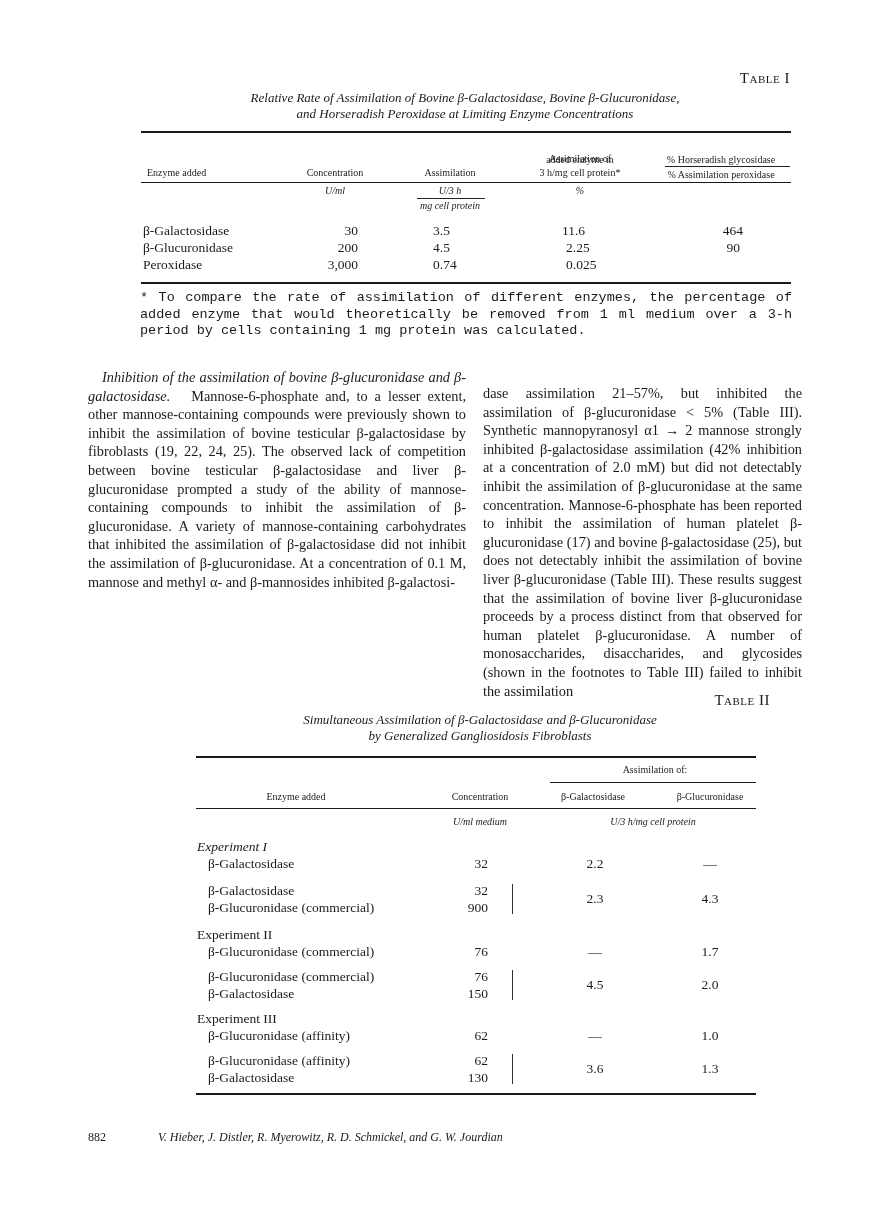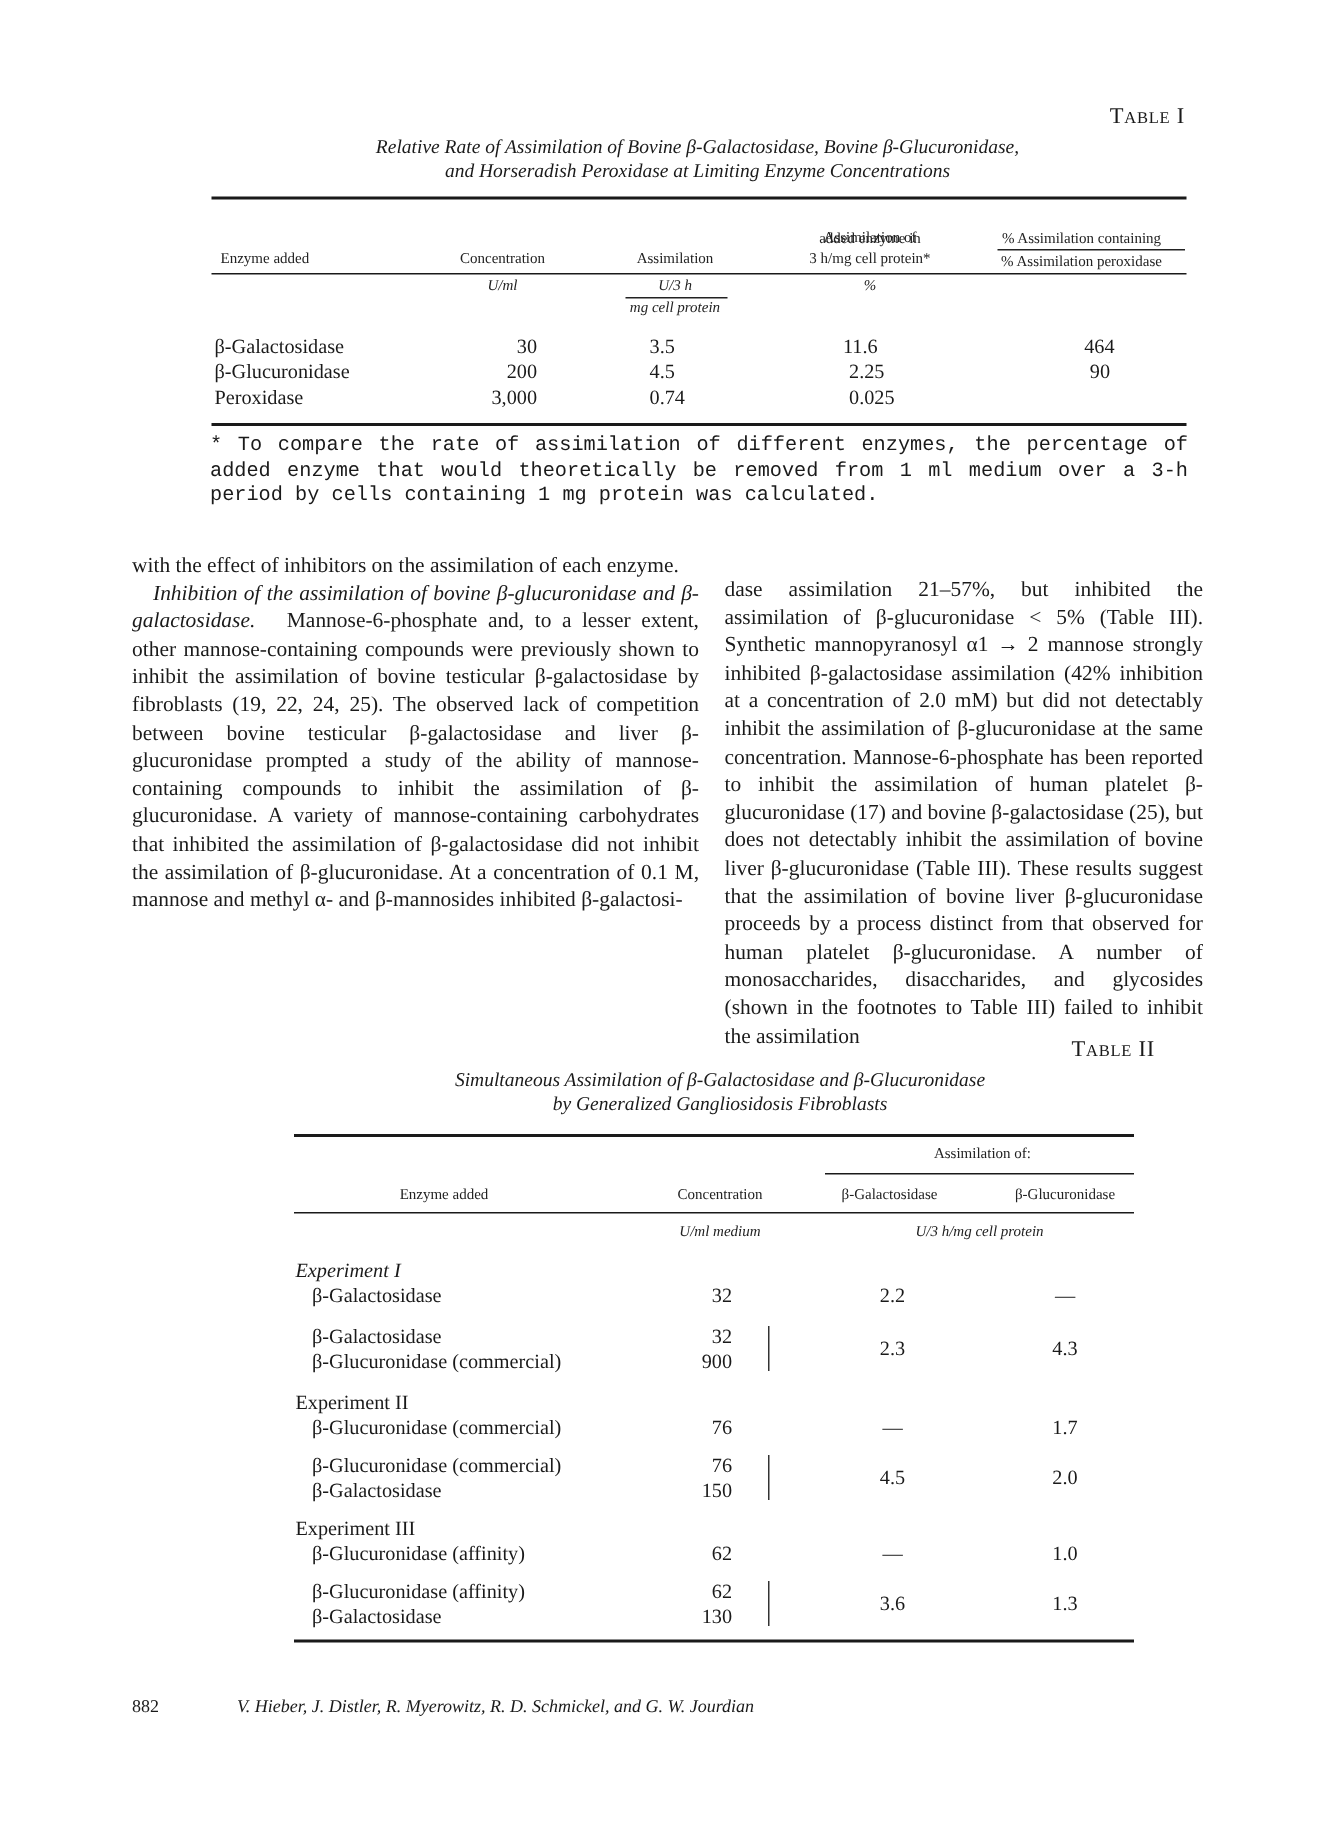"% Assimilation containing" div.hdr { text: Assimilation containing -> Horseradish glycosidase }
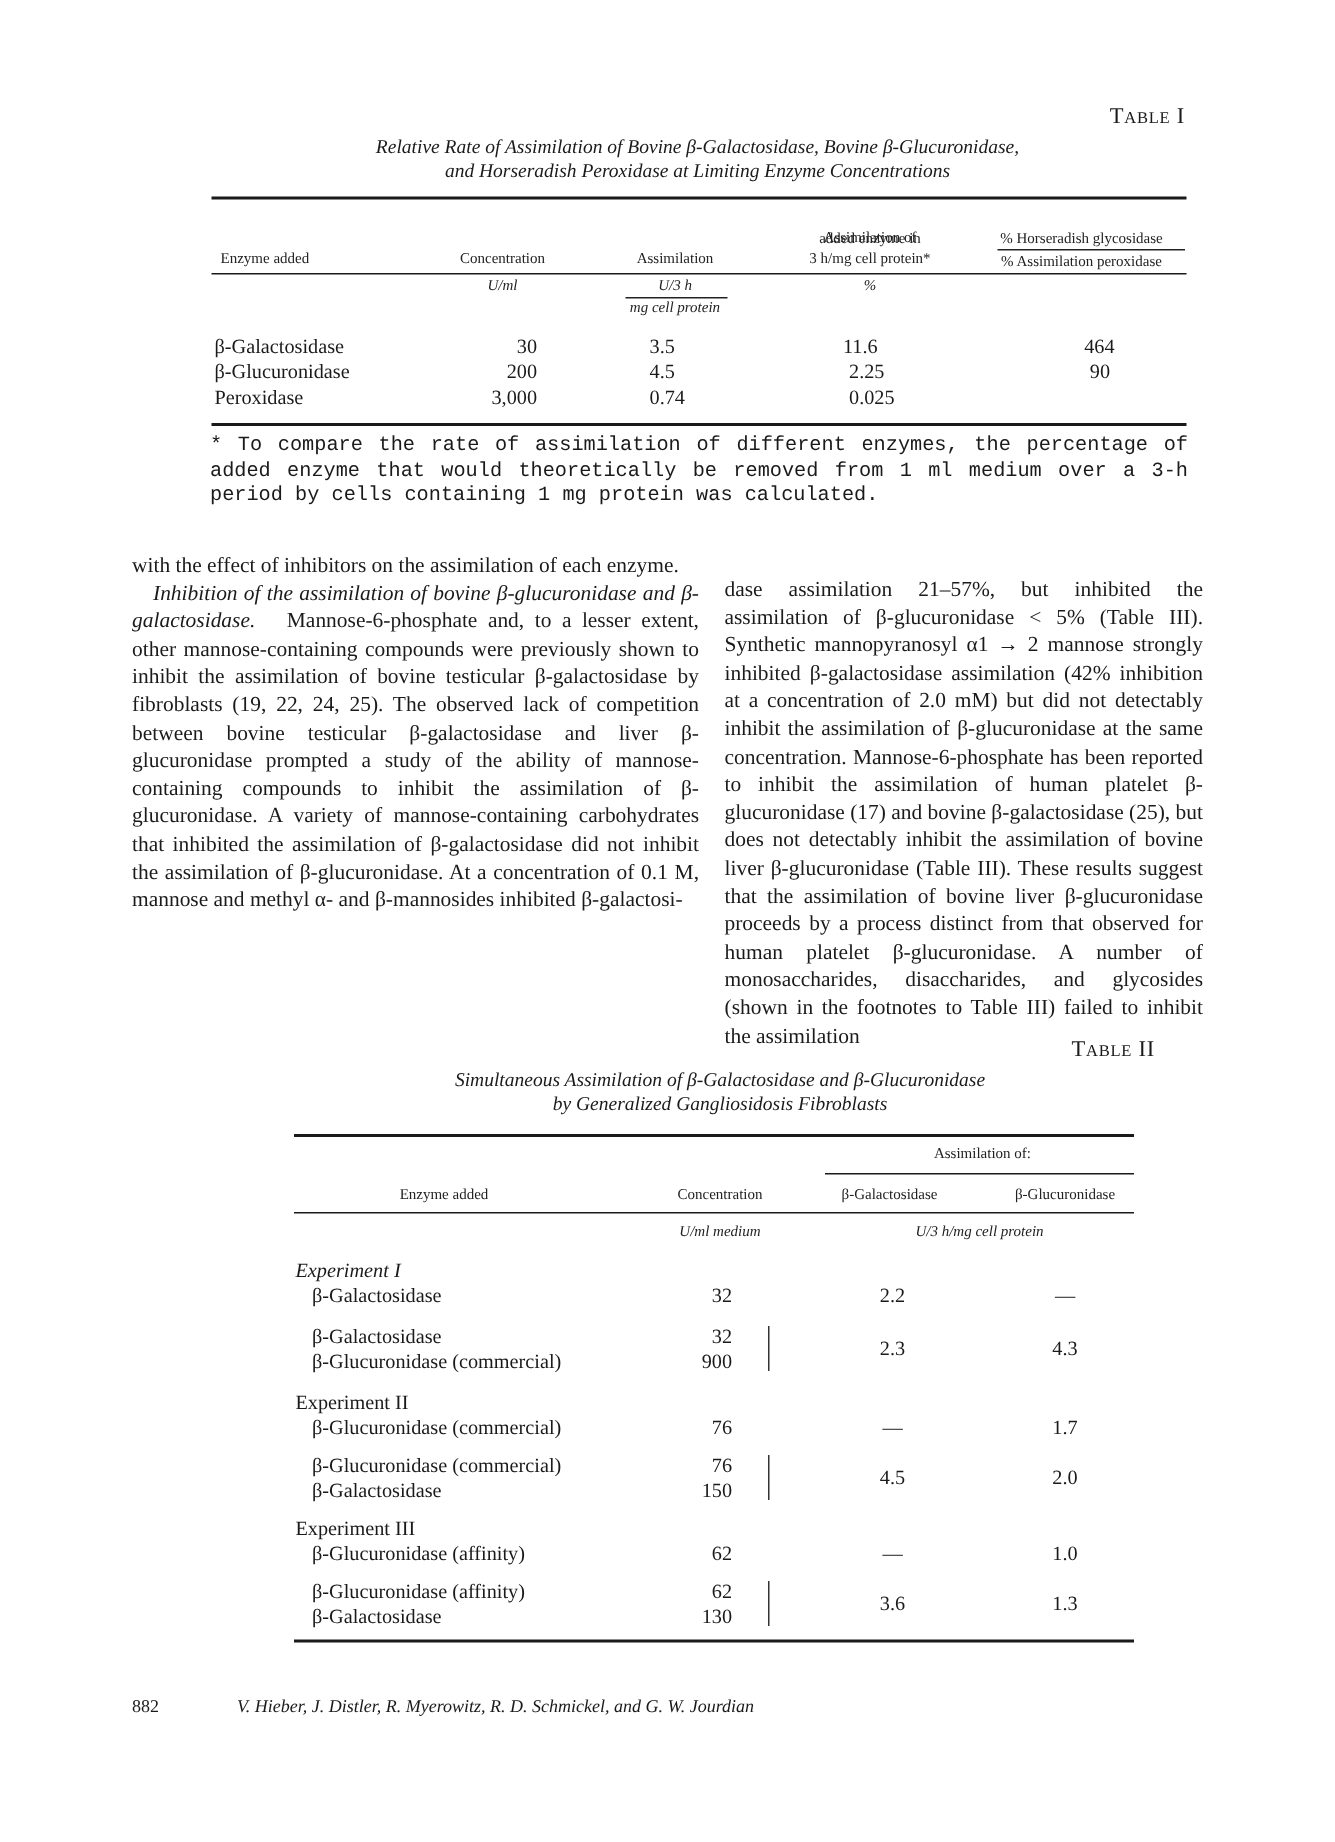"with the effect of inhibitors" p { html: <p>with the effect of inhibitors on the assimilation of each enzyme.</p> -> none }
